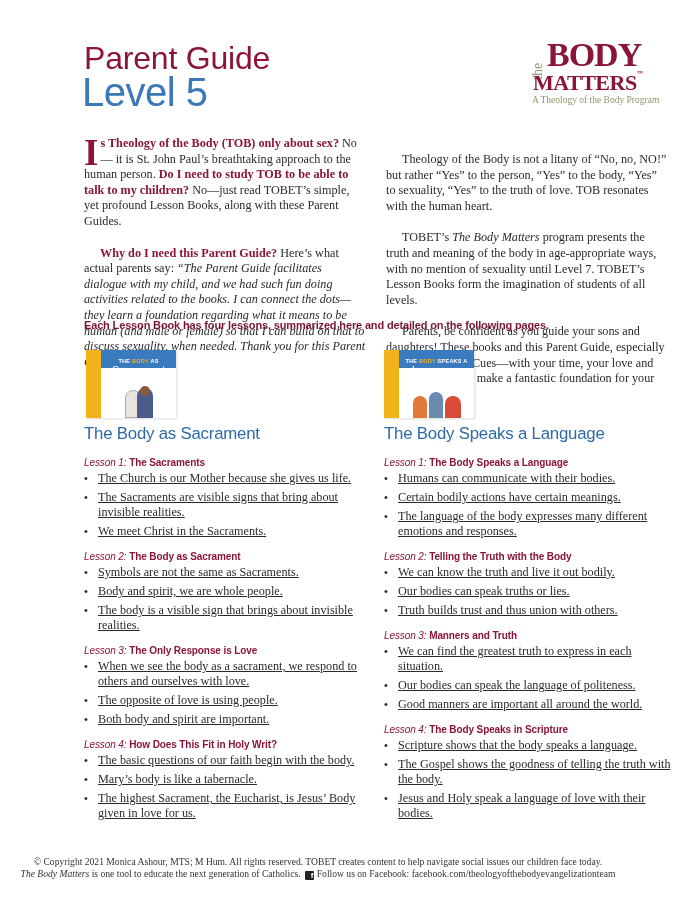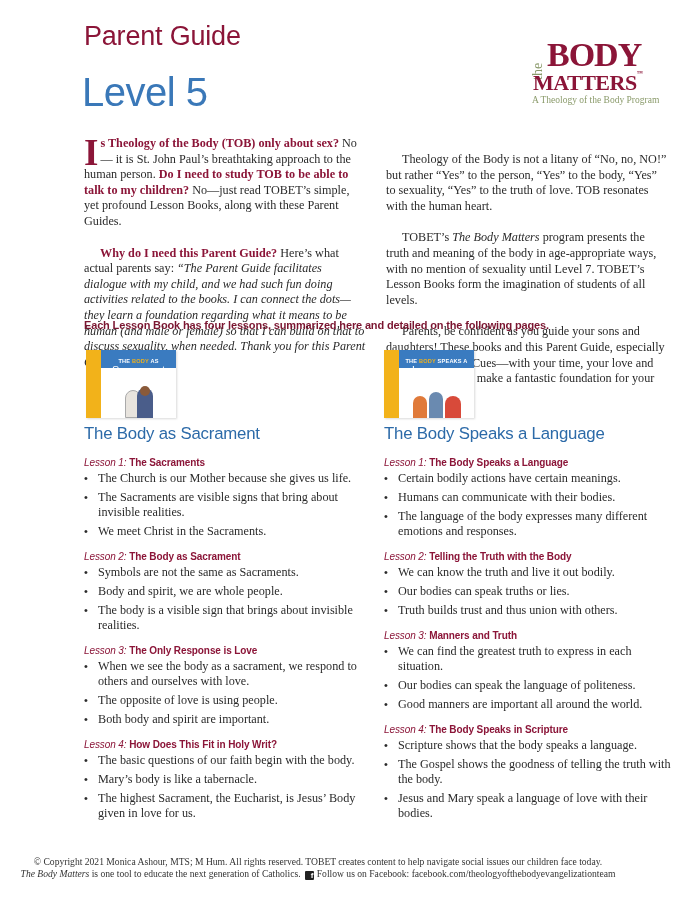"Parent Guide" .title-1 { font-size: 27px -> 32px; top: 21px -> 40px }
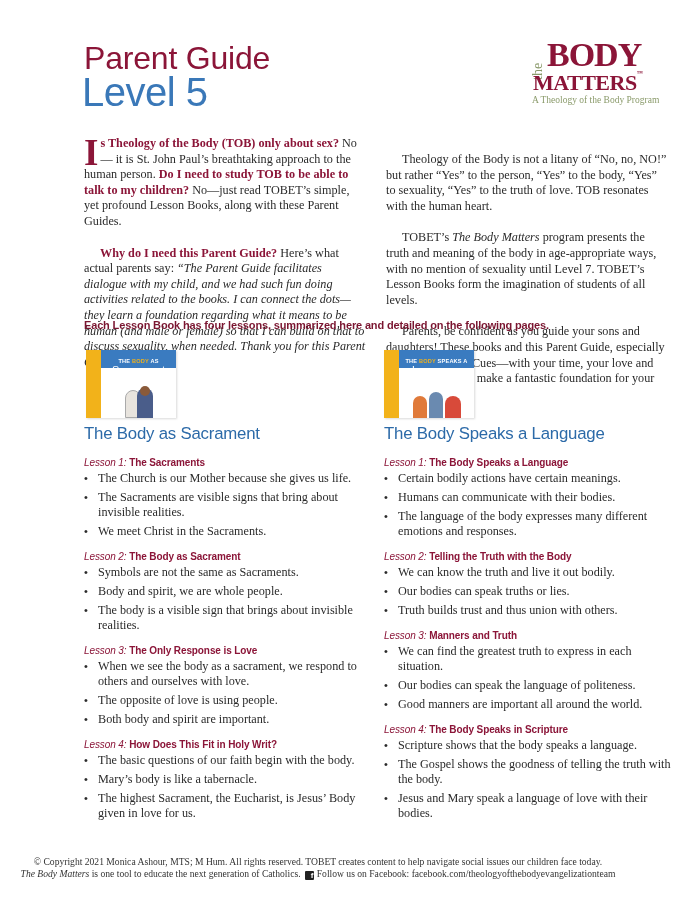"The Church is our Mother" ul.bul li { text-decoration: none -> underline }
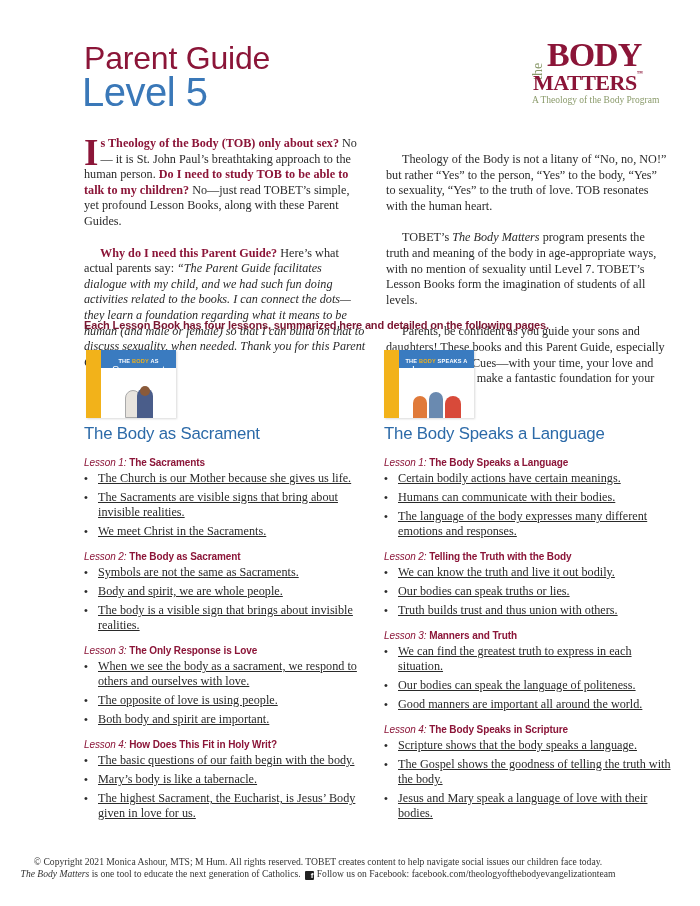"Certain bodily actions have certain" li { order: before "Humans can communicate with their" -> after "Humans can communicate with their" }
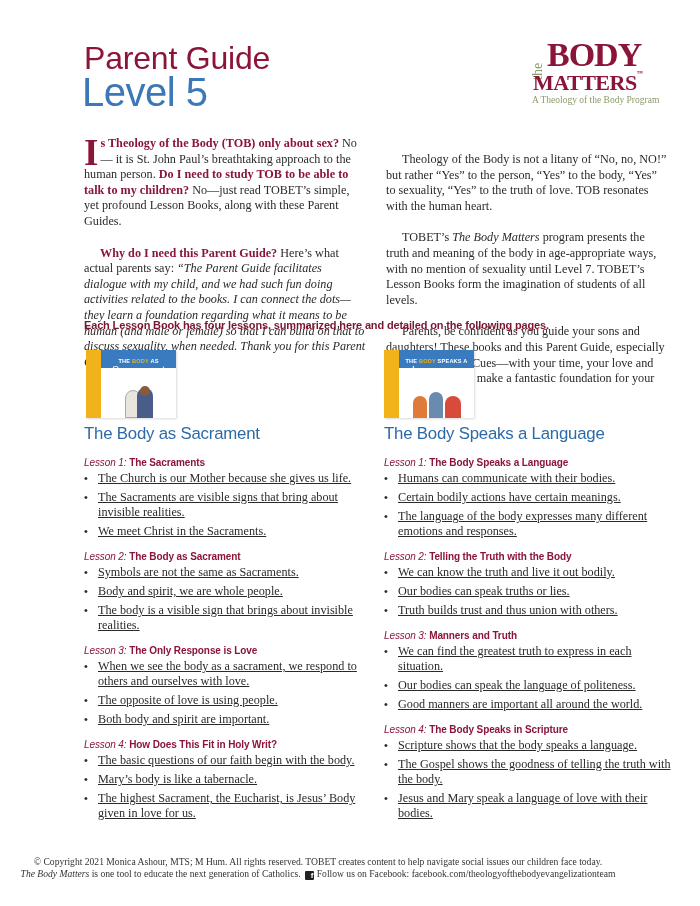"Jesus and Mary speak a" li { text: Mary -> Holy }
